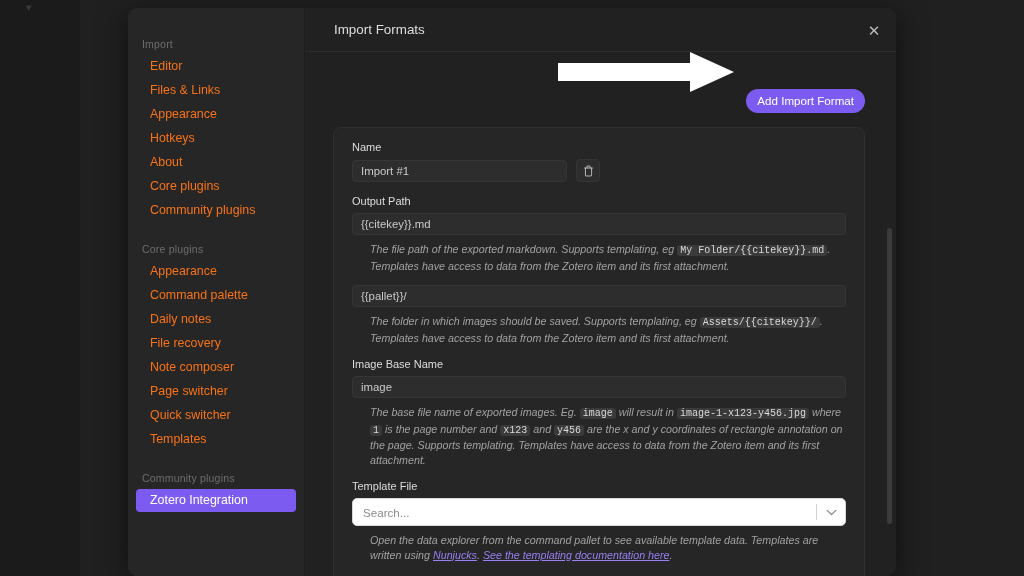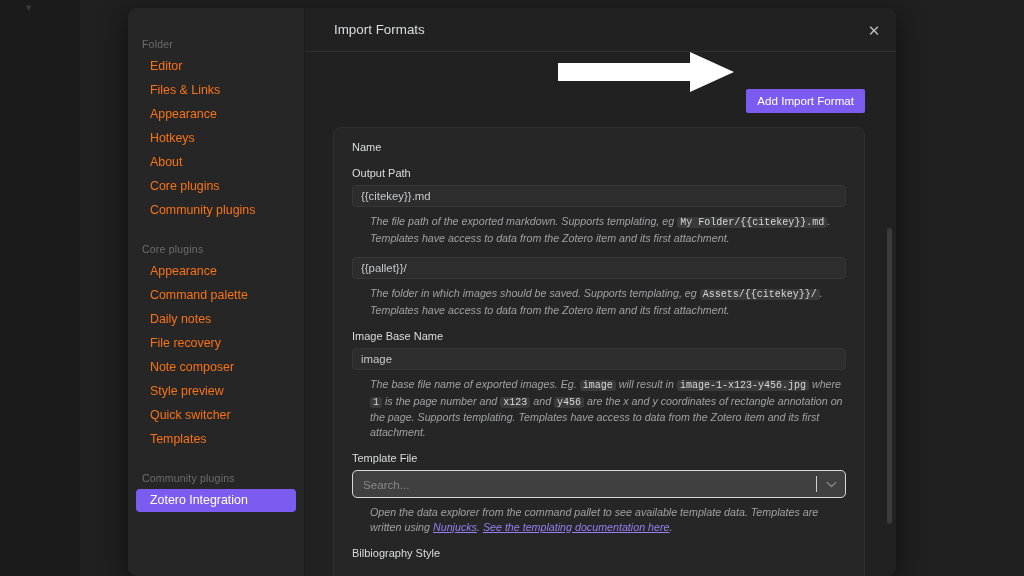"Folder" div.nav-section-title { text: Folder -> Import }
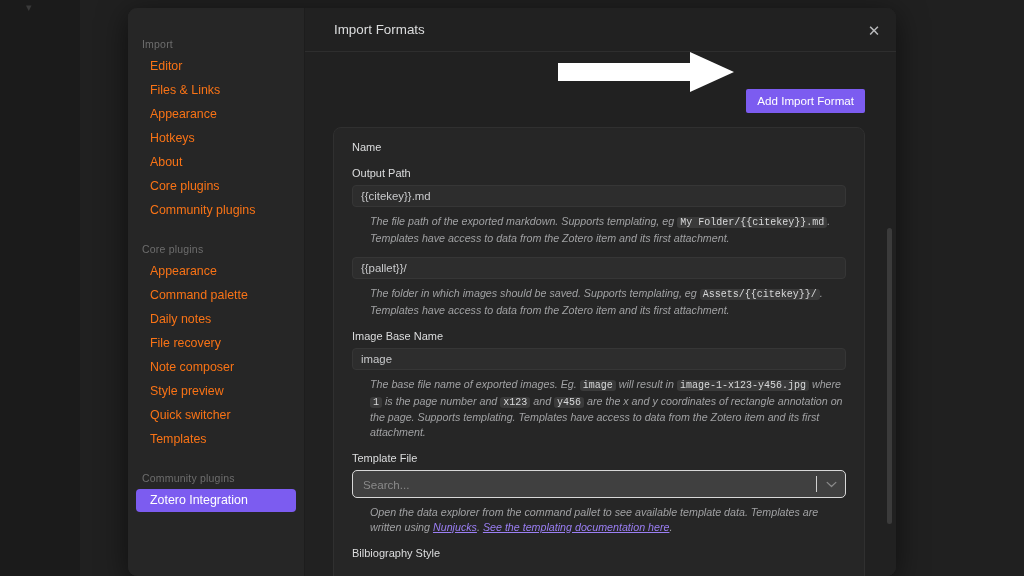"Add Import Format" #add-import-format-button { border-radius: 2px -> 12px }
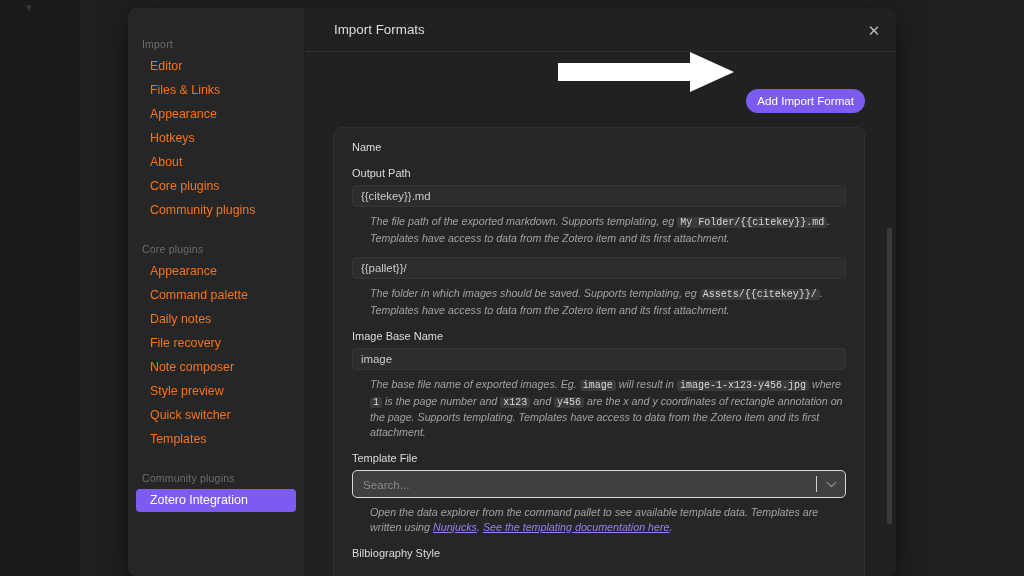"Import #1" div.name-row { html: none -> <div> <div>Import #1</div> <div> <svg> <path></path> <path></path> <path></path> </svg> </div> </div> }
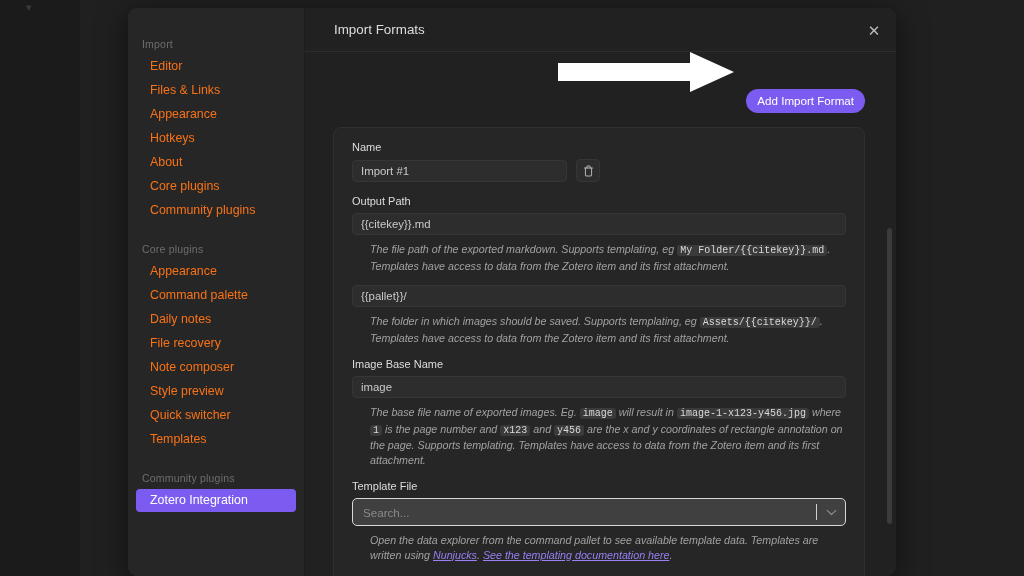"Style preview" div.nav-item { text: Style preview -> Page switcher }
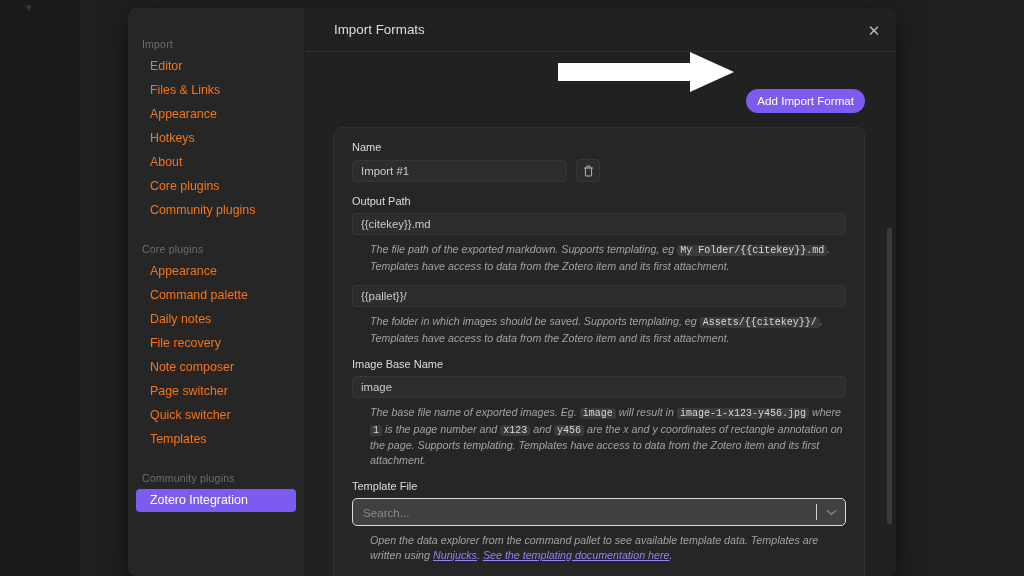"Search..." .search-select { background: #404040 -> #ffffff }
